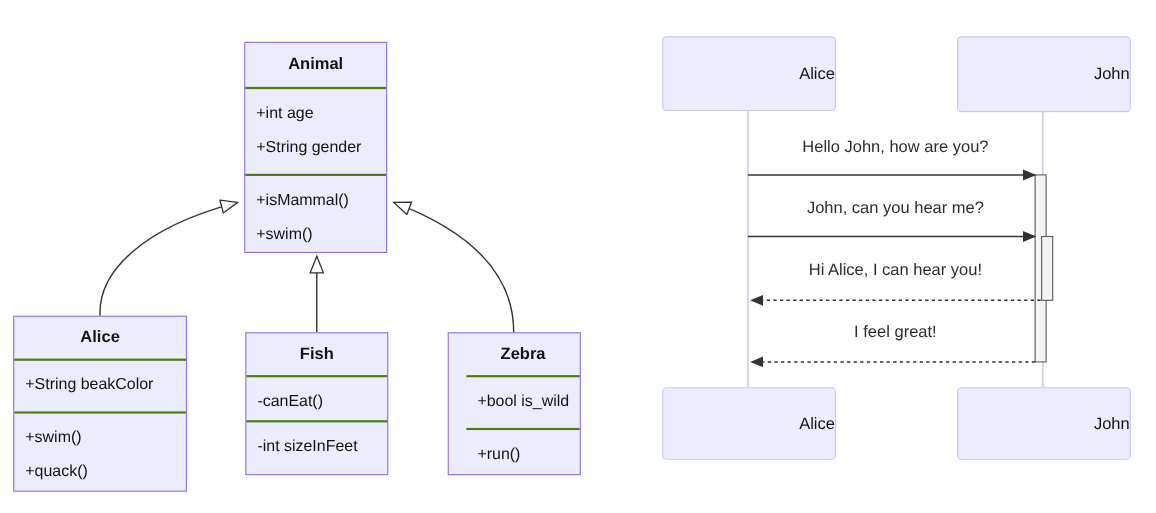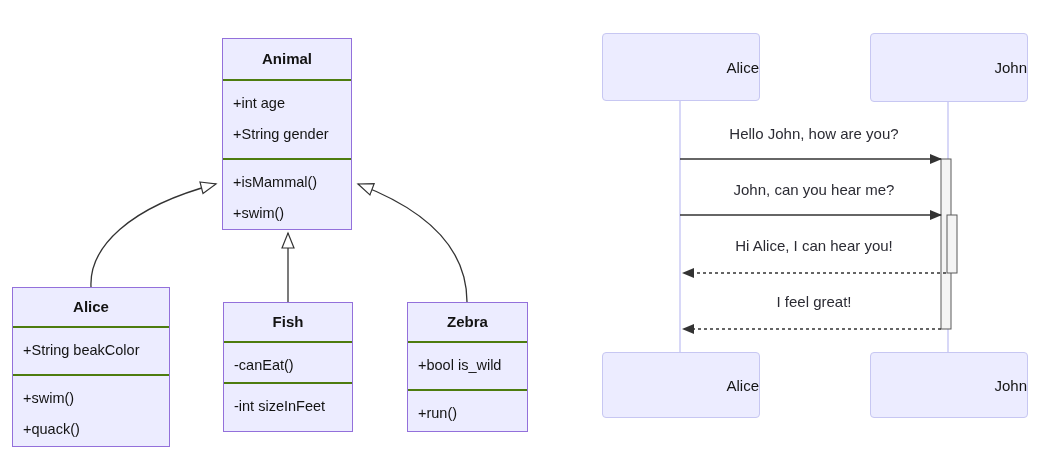"Zebra" div.uml { padding-left: none -> 16px }
